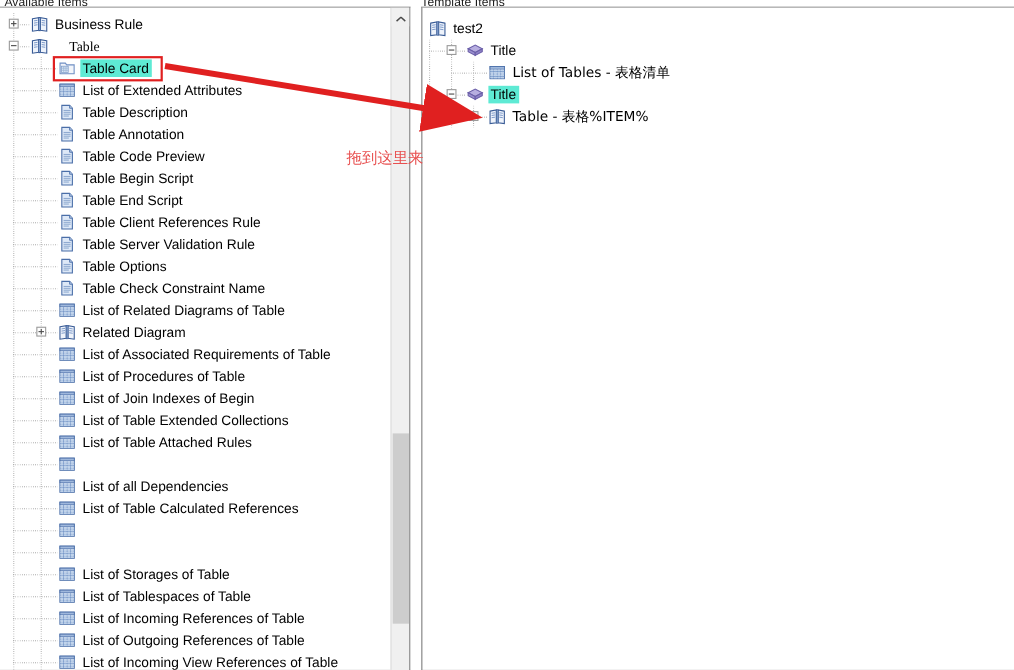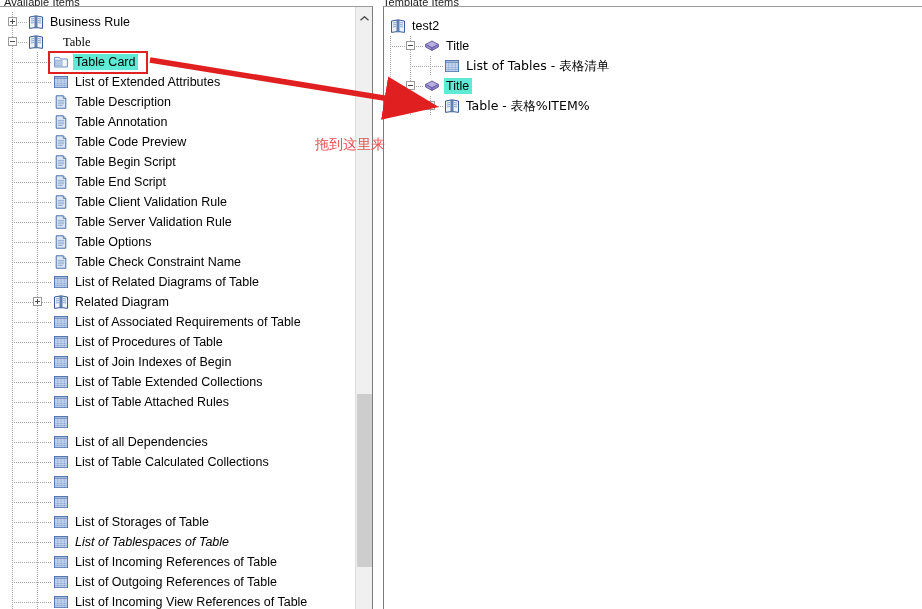"Table Client Validation Rule" span.lbl { text: Validation -> References }
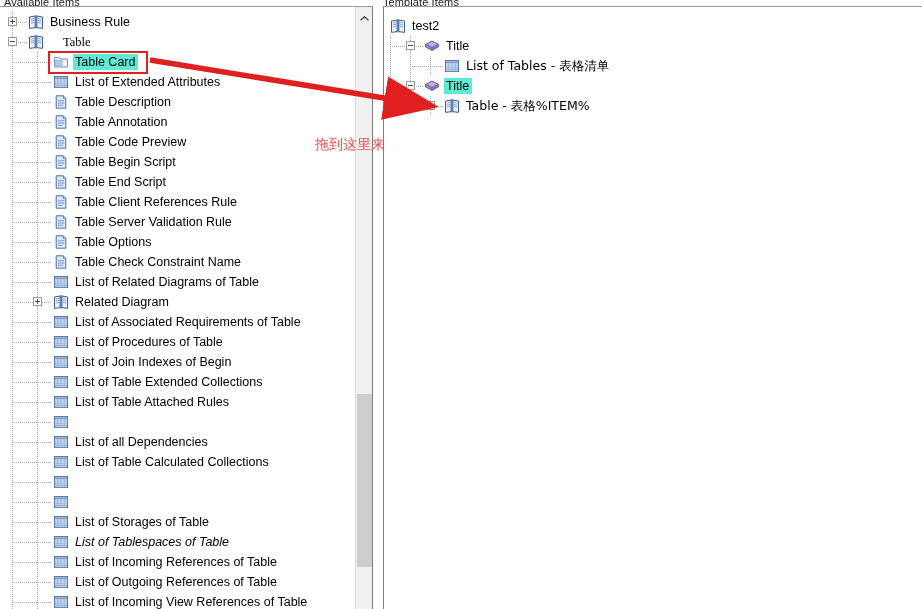"List of Table Calculated Collections" span.lbl { text: Collections -> References }
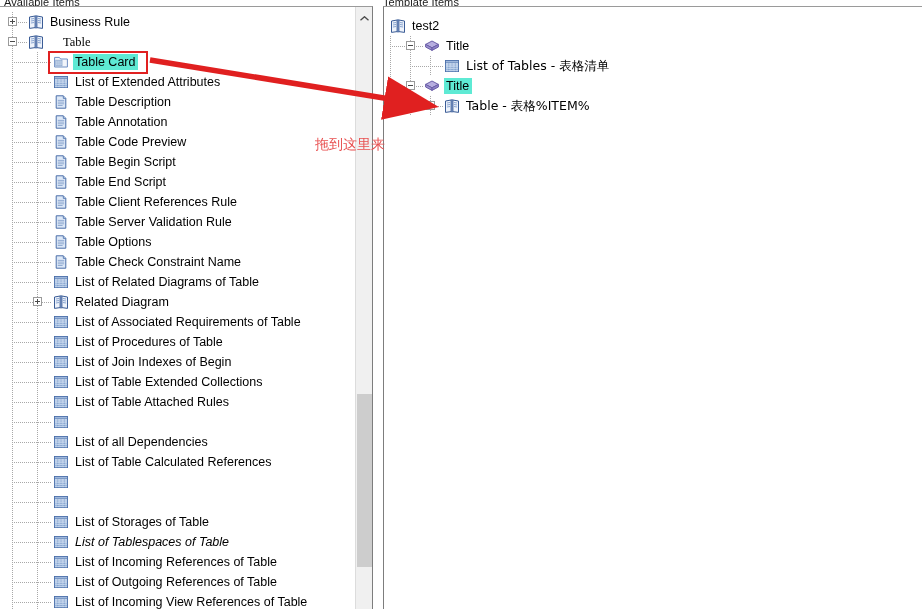"List of Tablespaces of Table" div.row { font-style: italic -> none }
